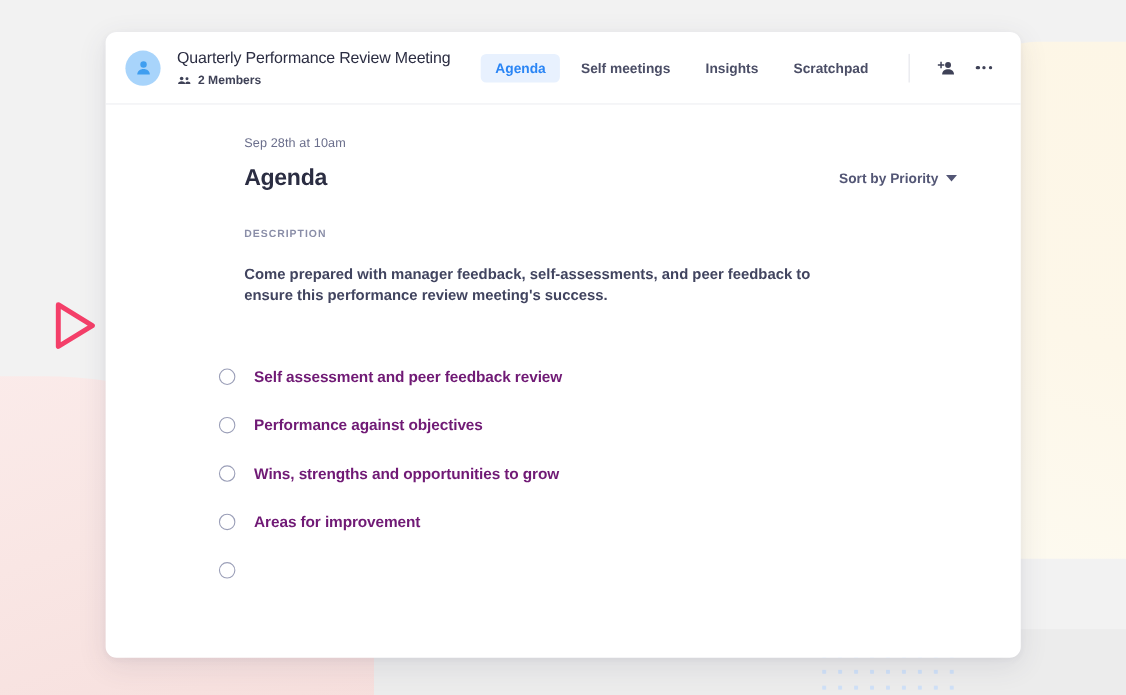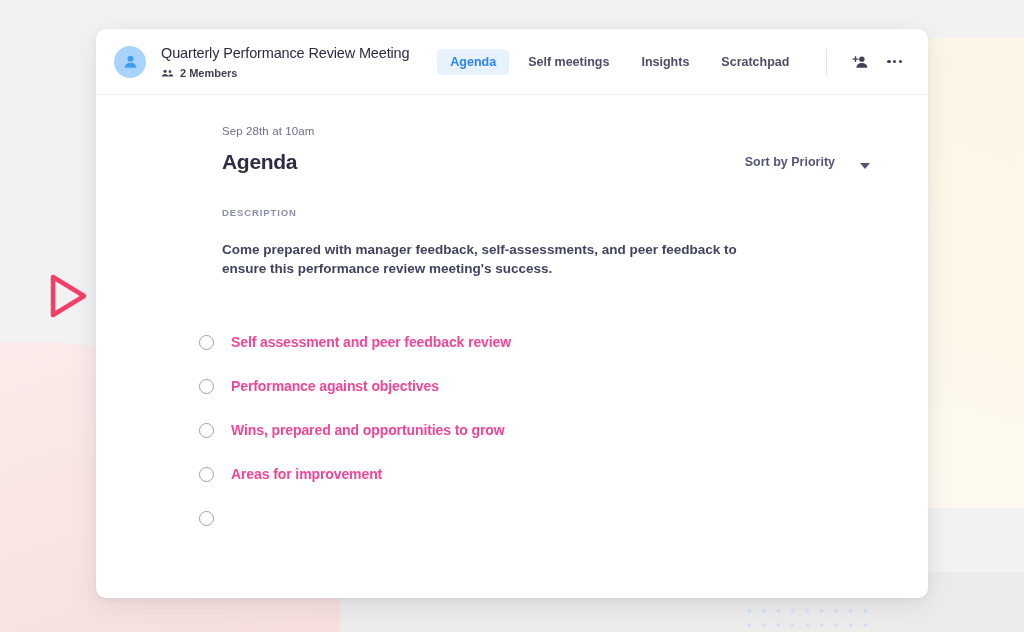"Sort by Priority" .sort-control { align-items: flex-end -> center; gap: 25px -> 7px }
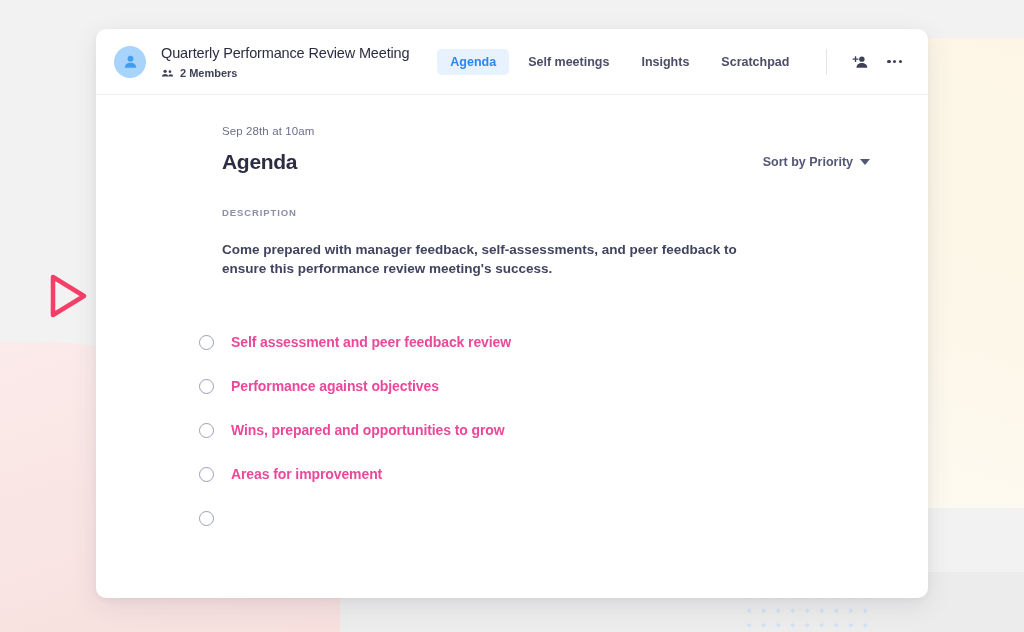"Self assessment and peer feedback" .item-label { color: #ec4899 -> #701a75 }
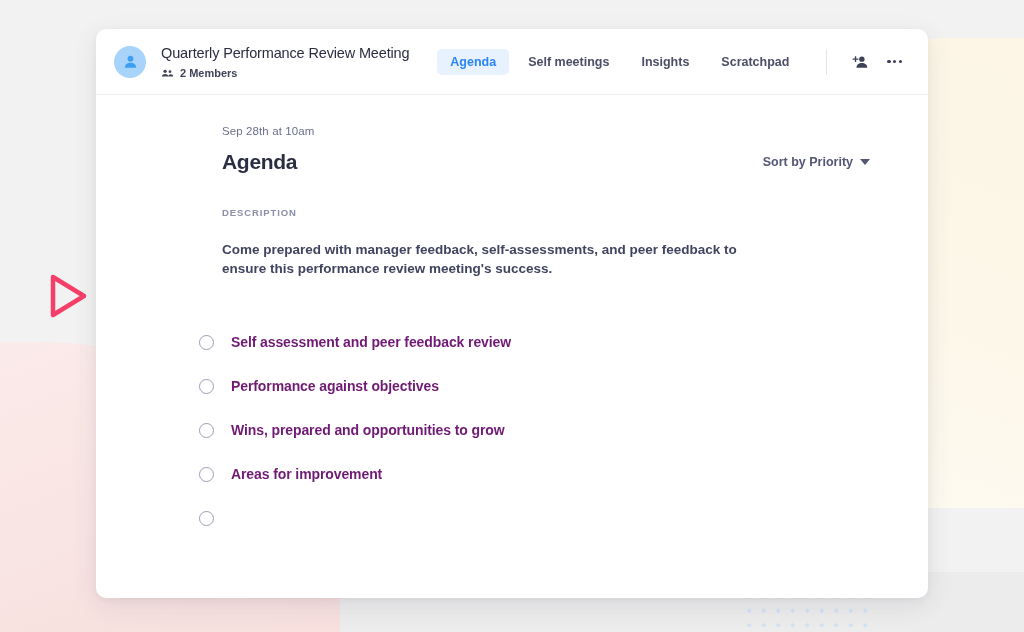"Wins, prepared and opportunities to" span.item-label { text: prepared -> strengths }
